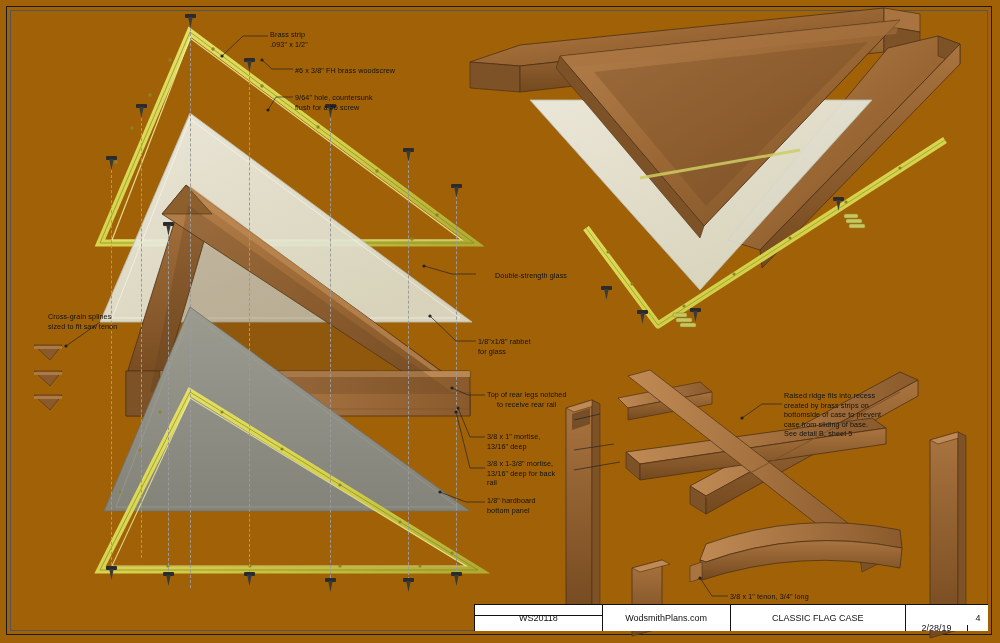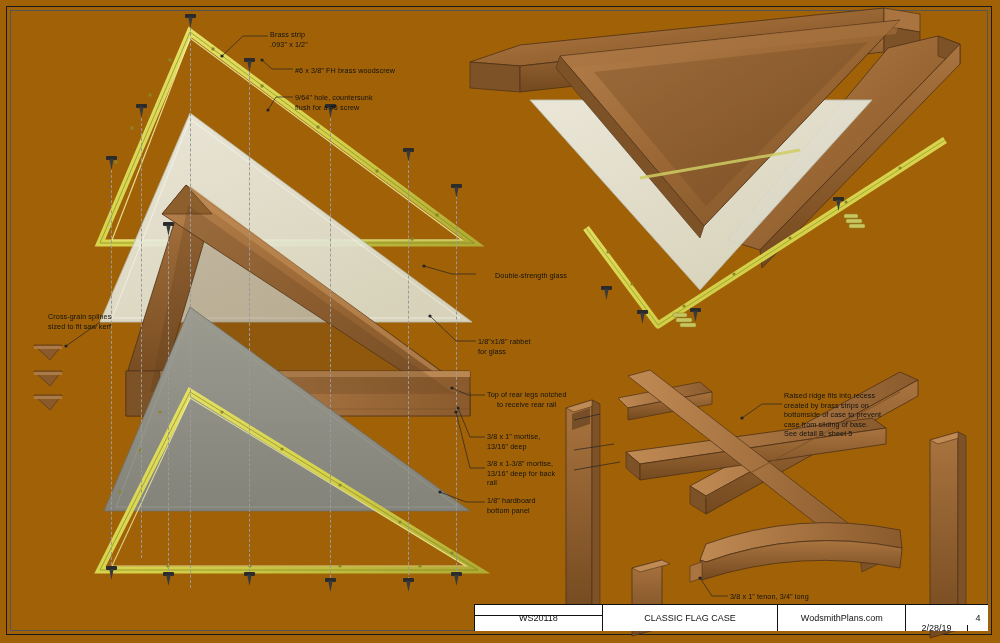"Cross-grain splines" div.callout { text: kerf -> tenon }
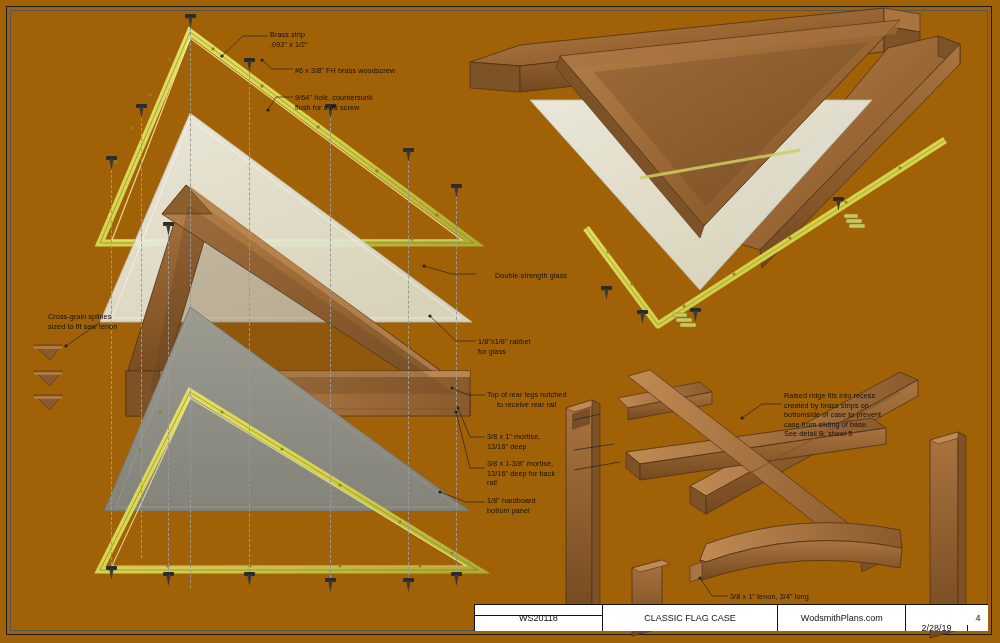"CLASSIC FLAG CASE" div.tb-cell { order: before "WodsmithPlans.com" -> after "WodsmithPlans.com" }
